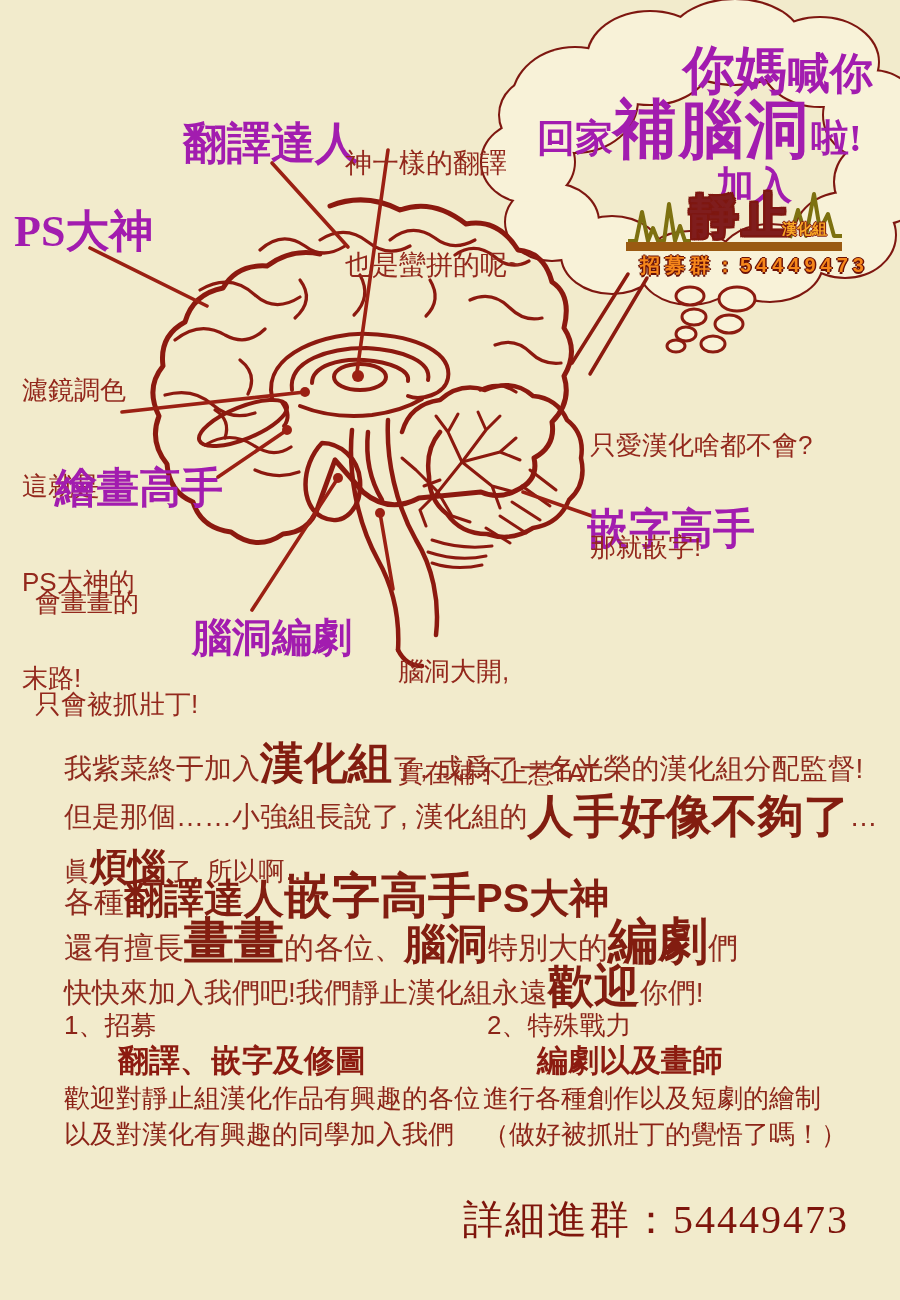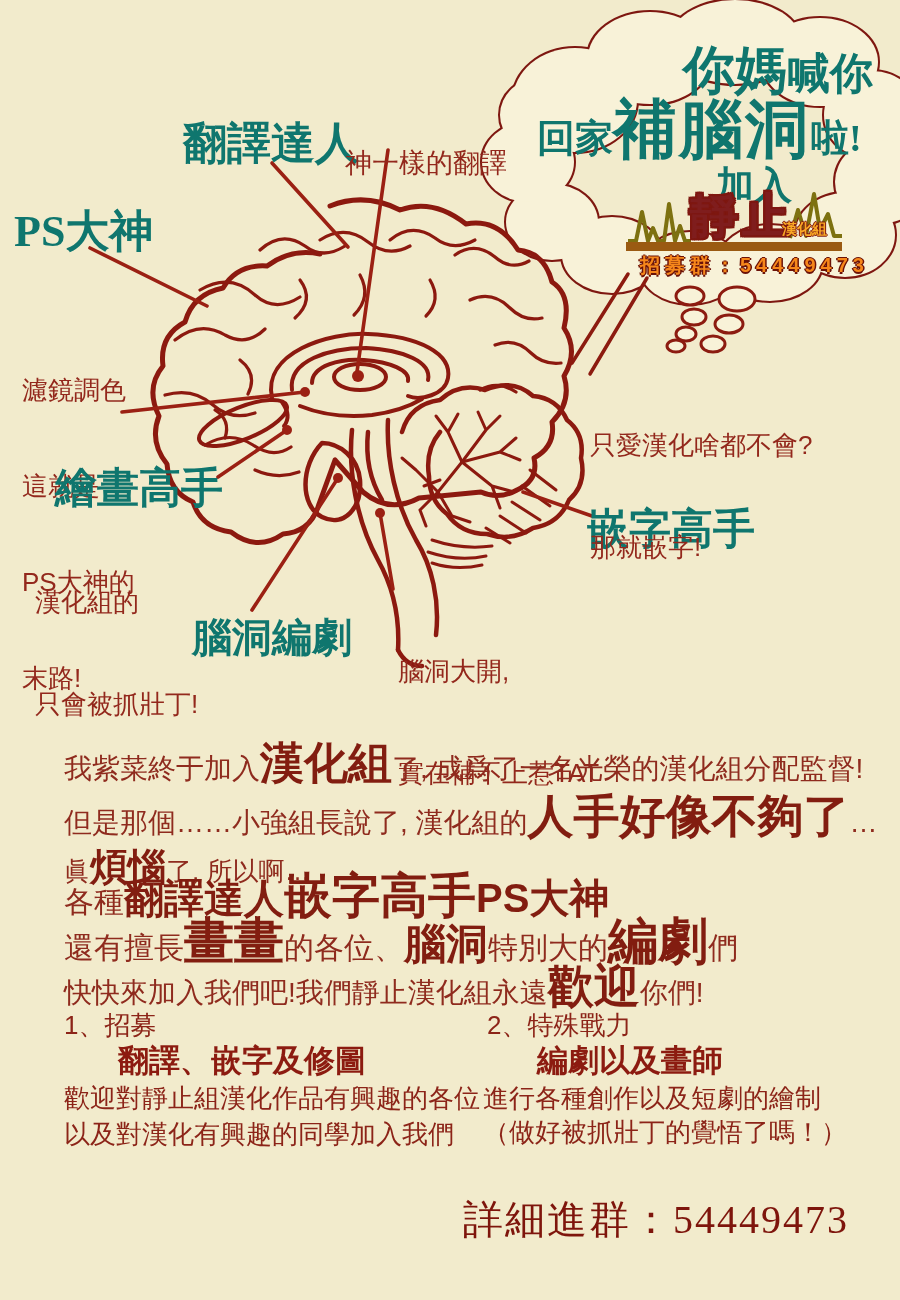"你媽" .serif { color: #0f766e -> #a21caf }
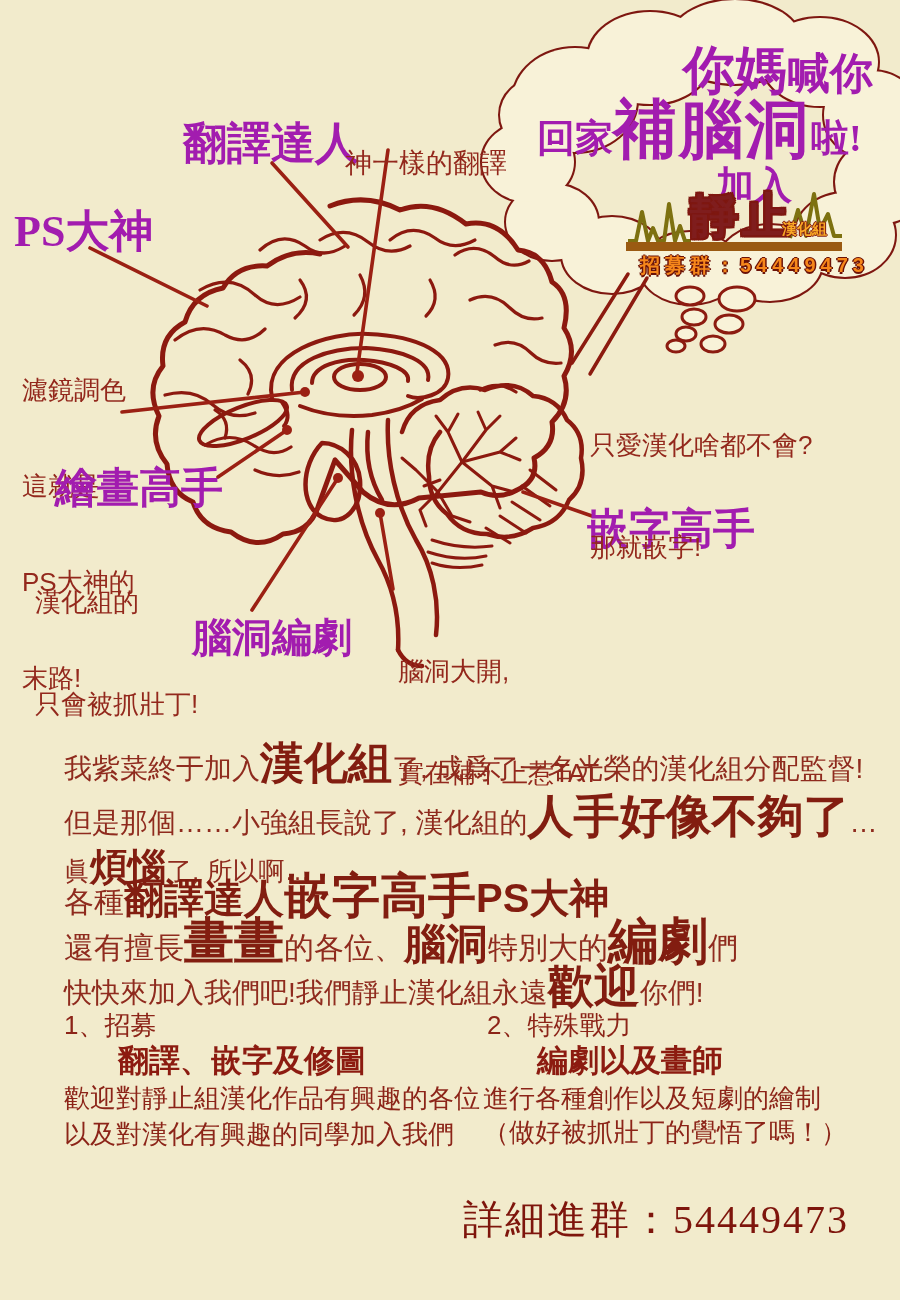"也是蠻拼的呢~" div { html: none -> <div>也是蠻拼的呢~</div> }
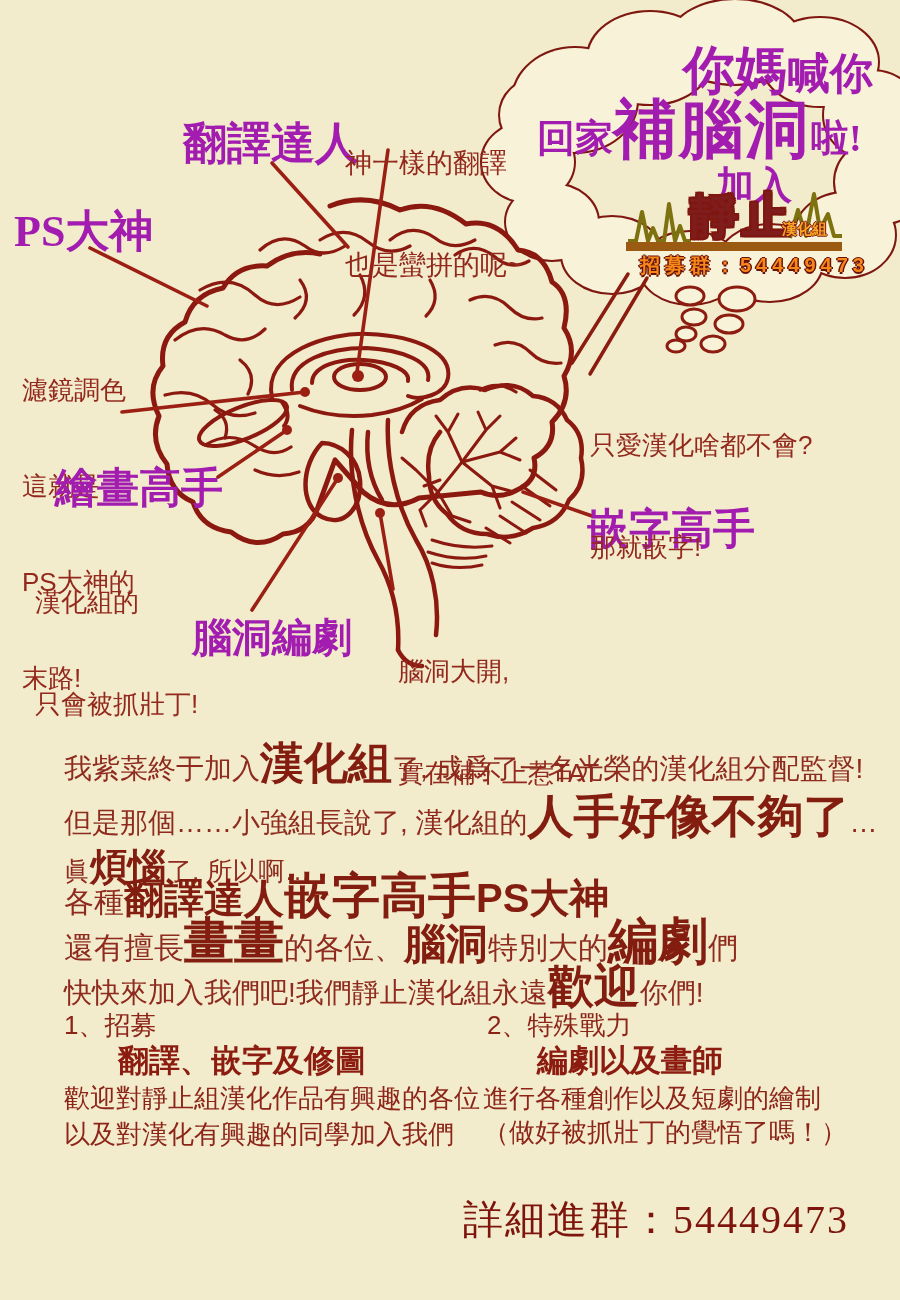"漢化組的" div { text: 漢化組 -> 會畫畫 }
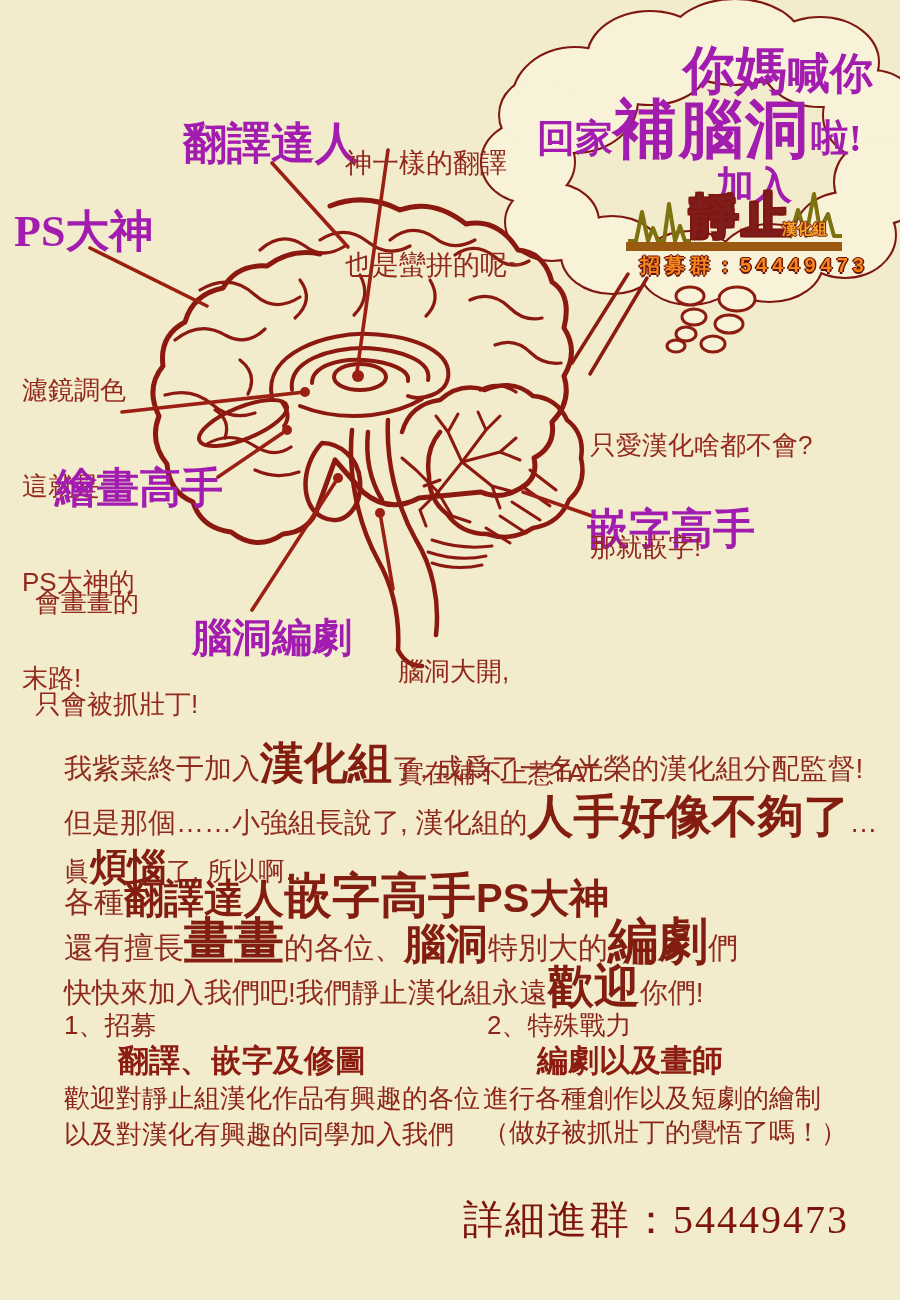"但是那個……小強組長說了, 漢化組的" div.abs { align-items: none -> center }
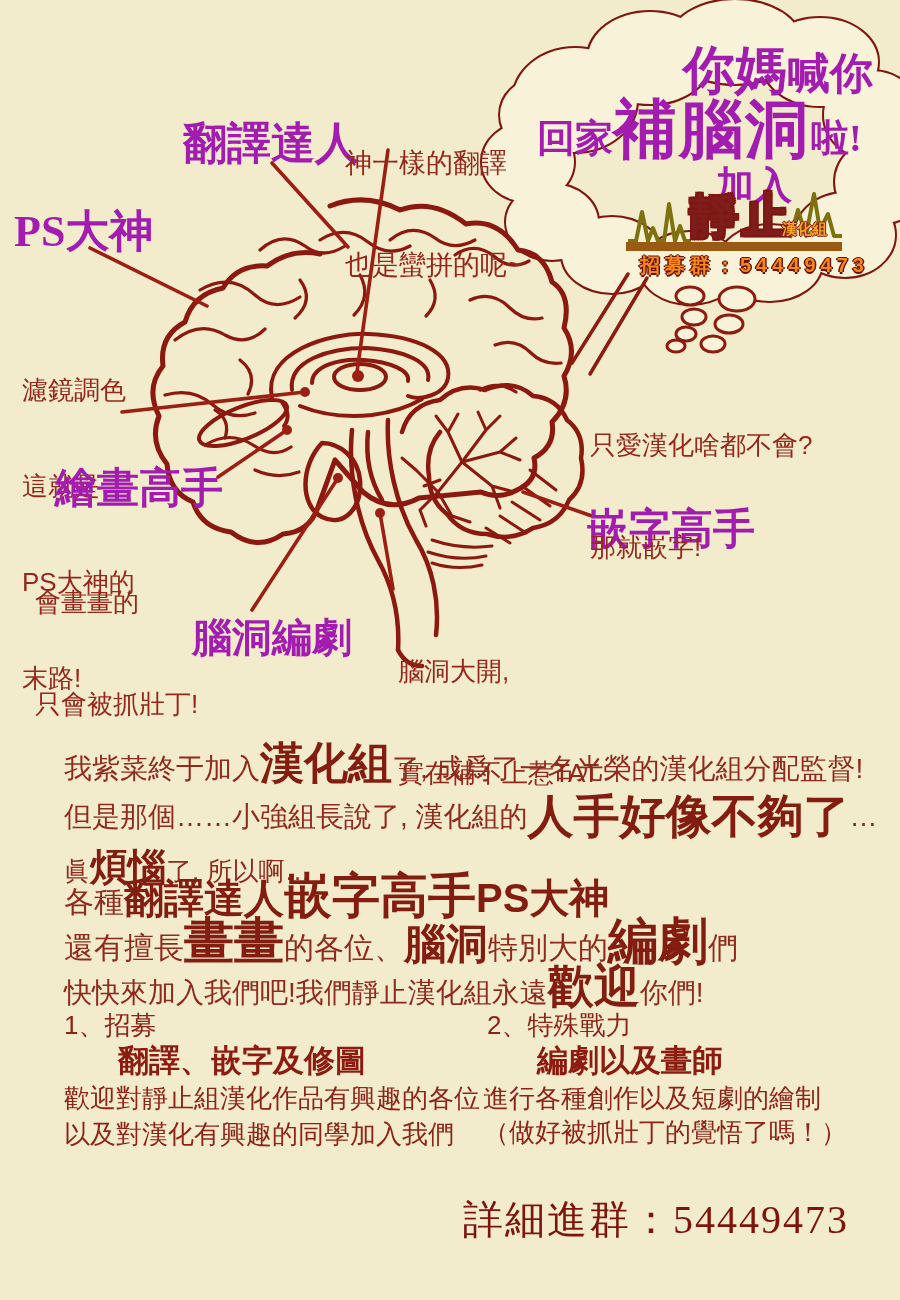"（做好被抓壯丁的覺悟了嗎！）" div.abs { font-family: Liberation Mono, monospace -> none }
